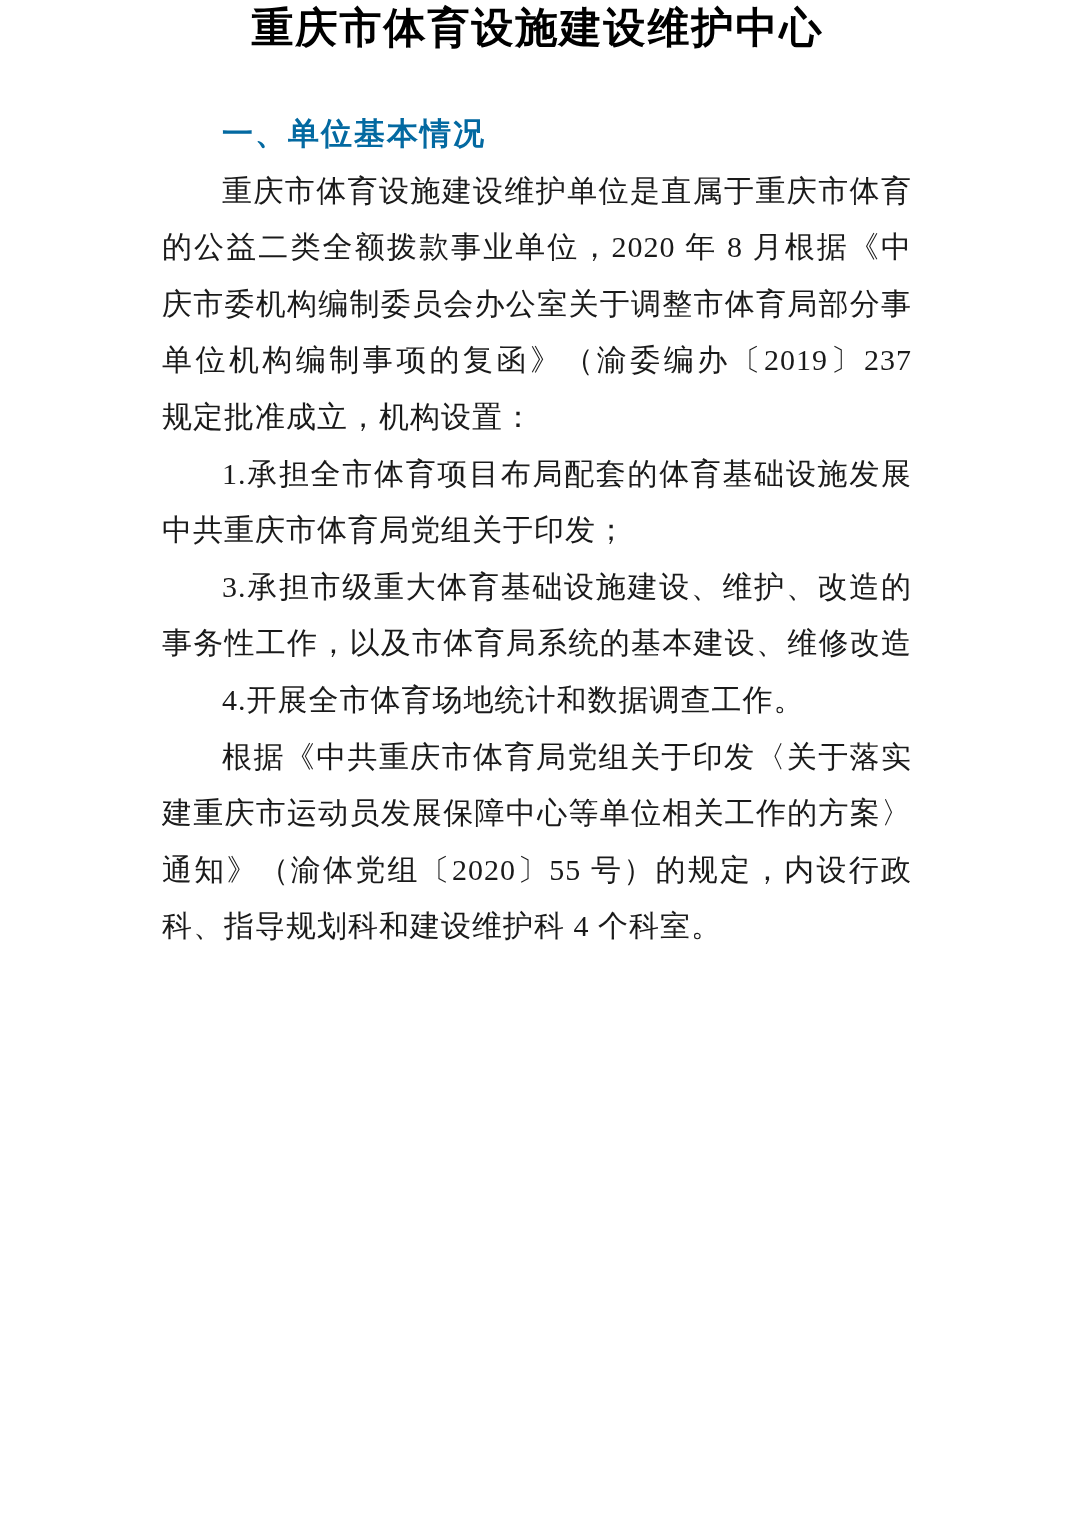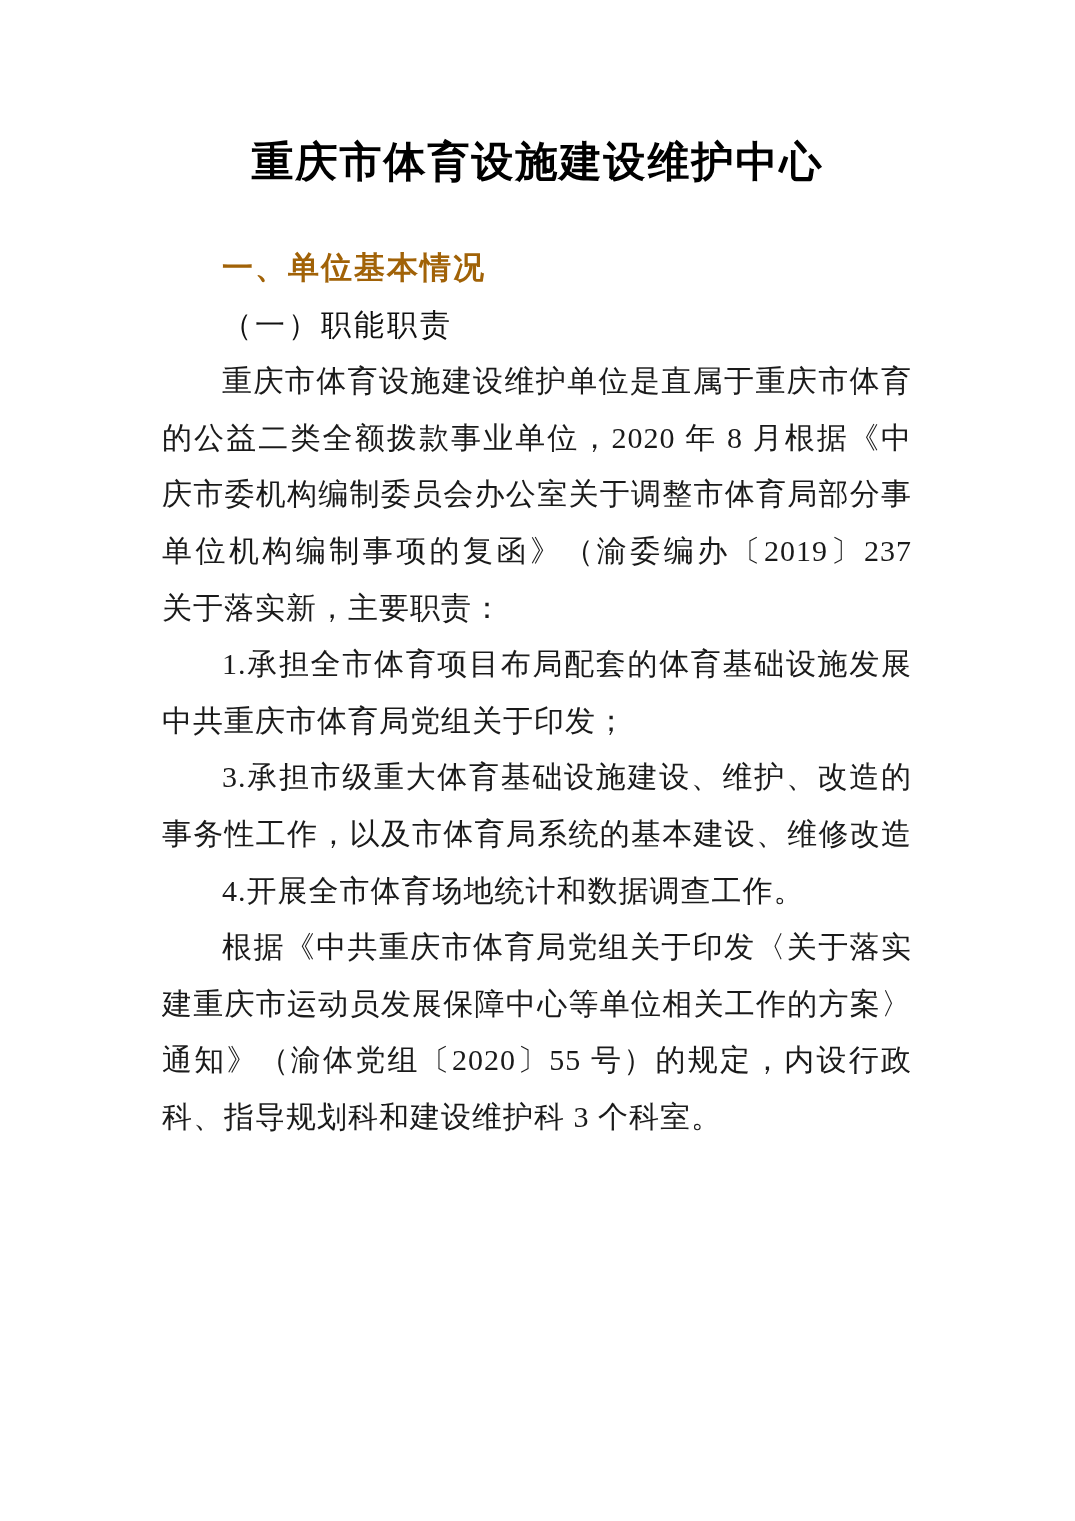"重庆市体育设施建设维护中心" .title-block { padding-top: 134px -> none }
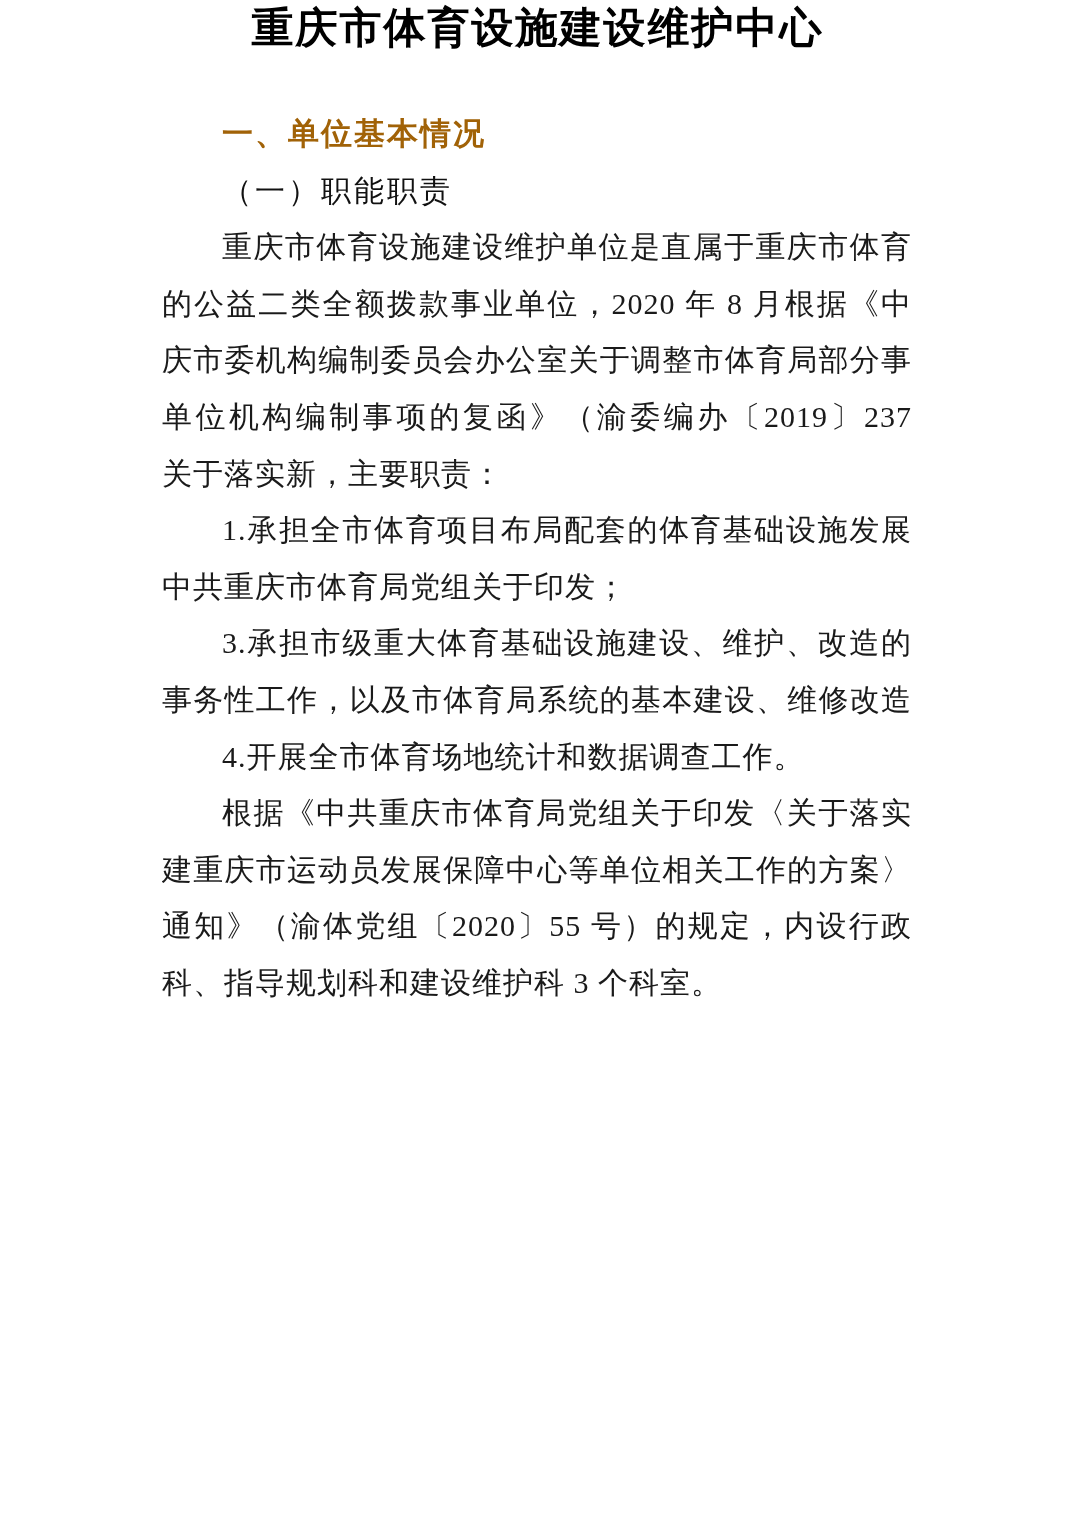"一、单位基本情况" .line.h1 { color: #a16207 -> #0369a1 }
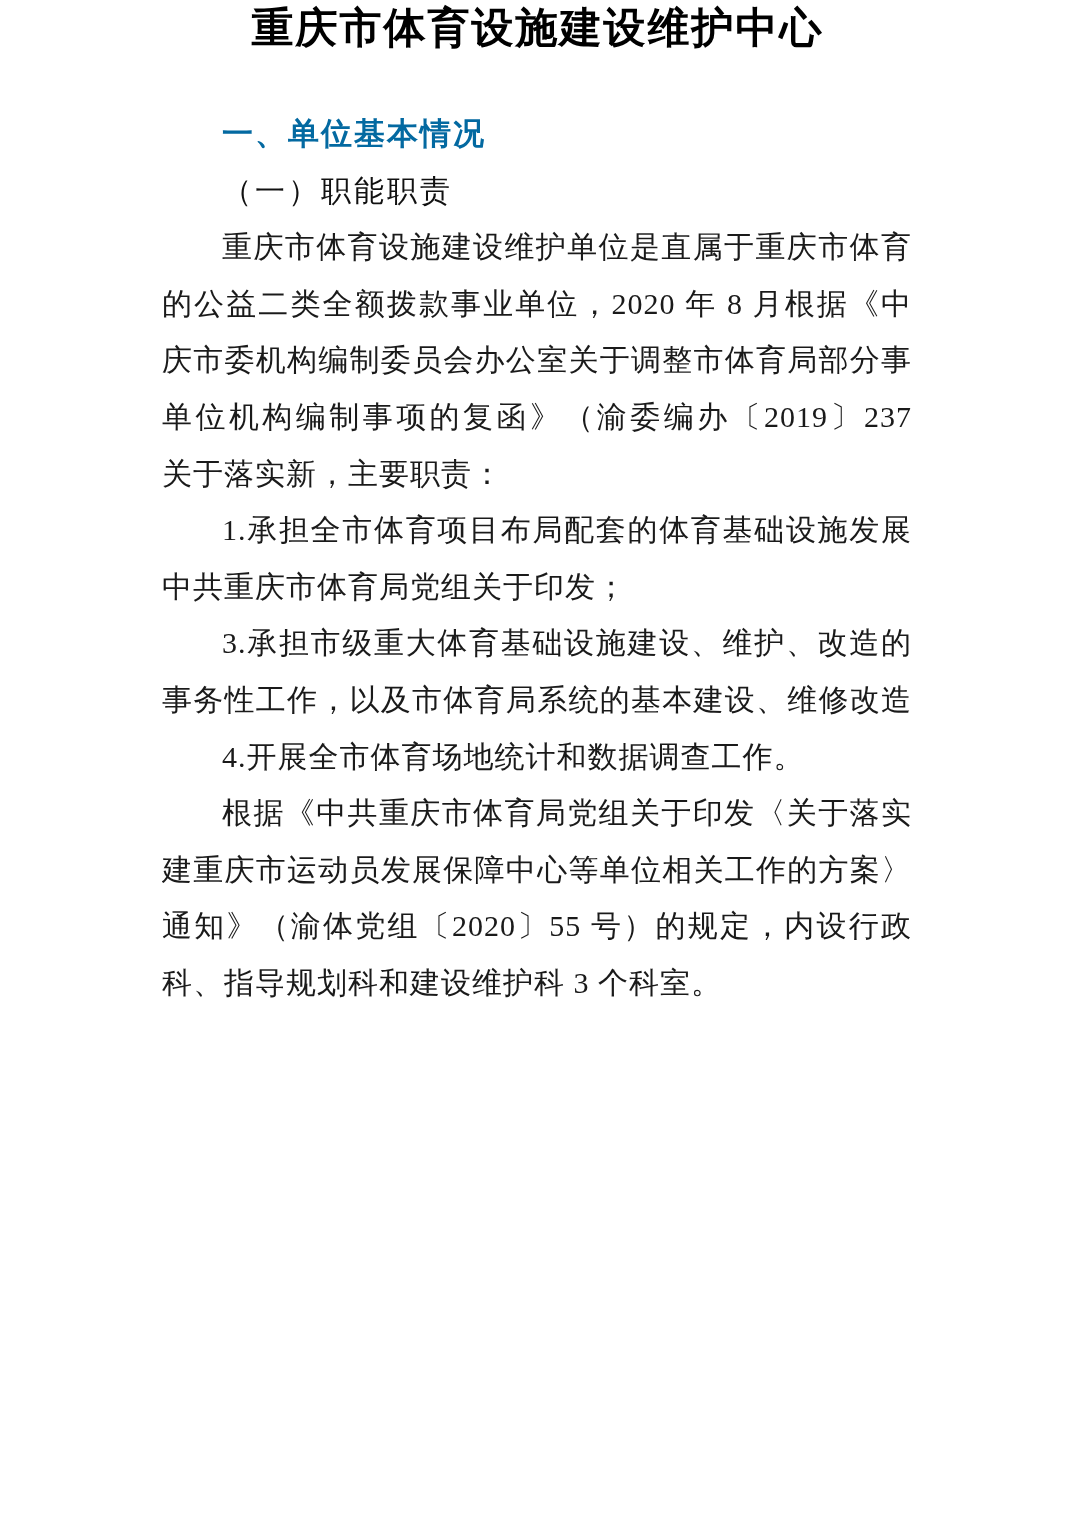"（一）职能职责" div.line { html: <div>（一）职能职责</div> -> none }
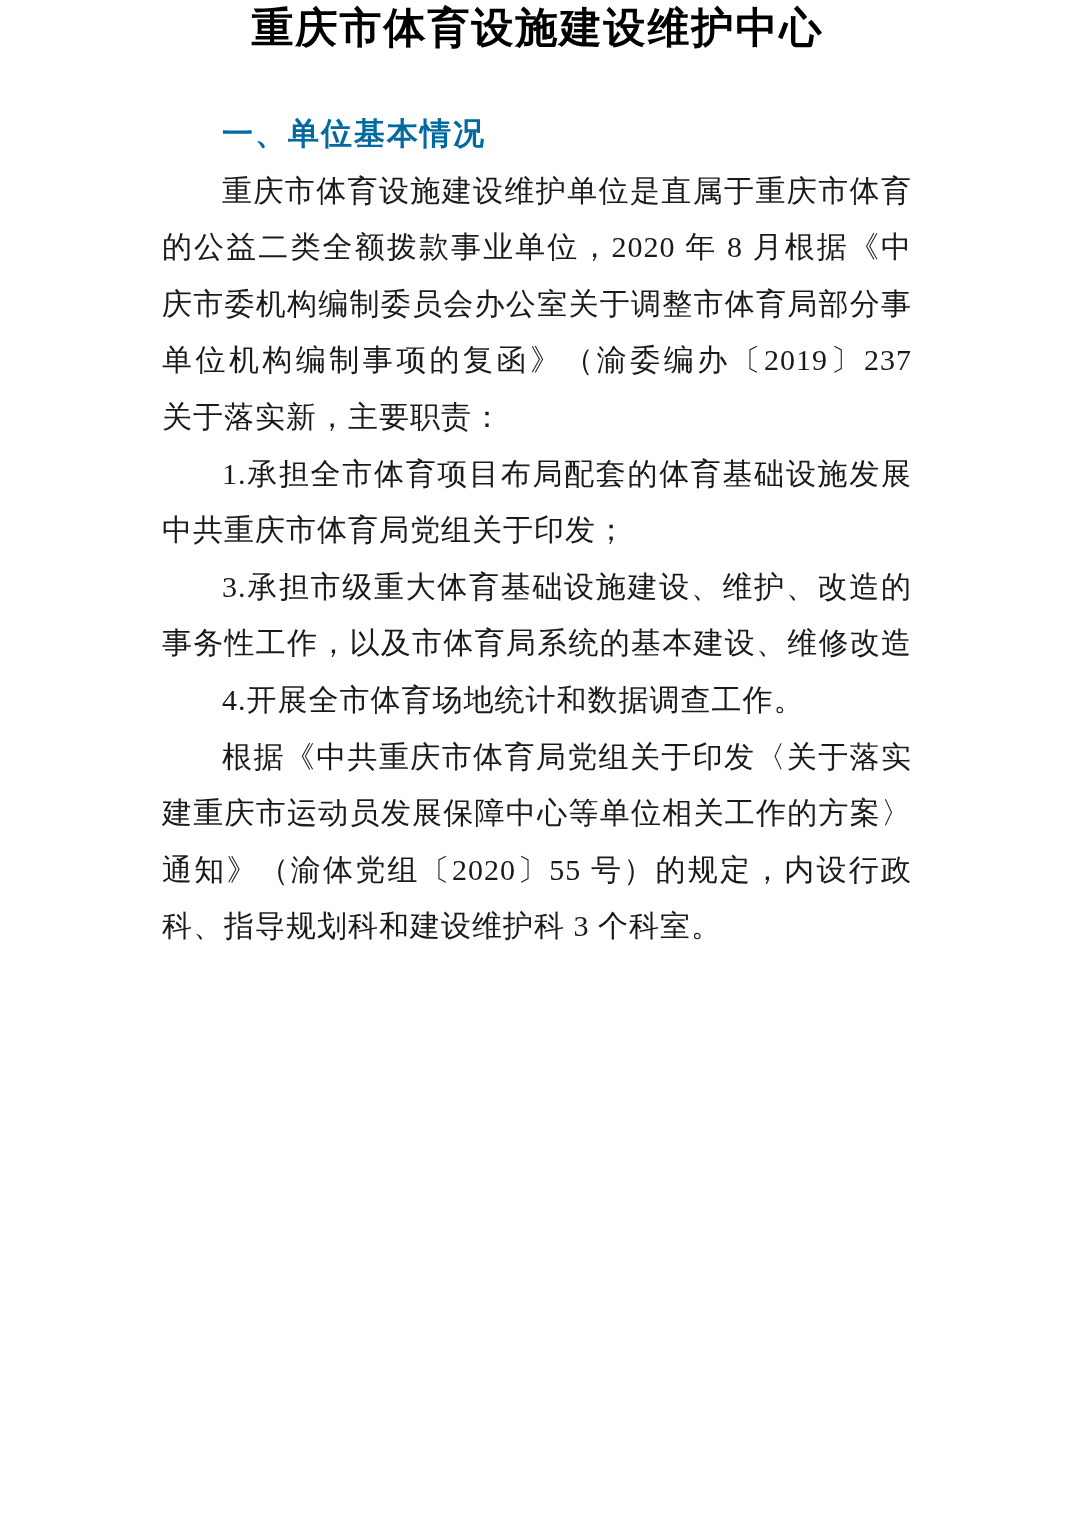"关于落实新，主要职责：" div.line { text: 关于落实新，主要职责 -> 规定批准成立，机构设置 }
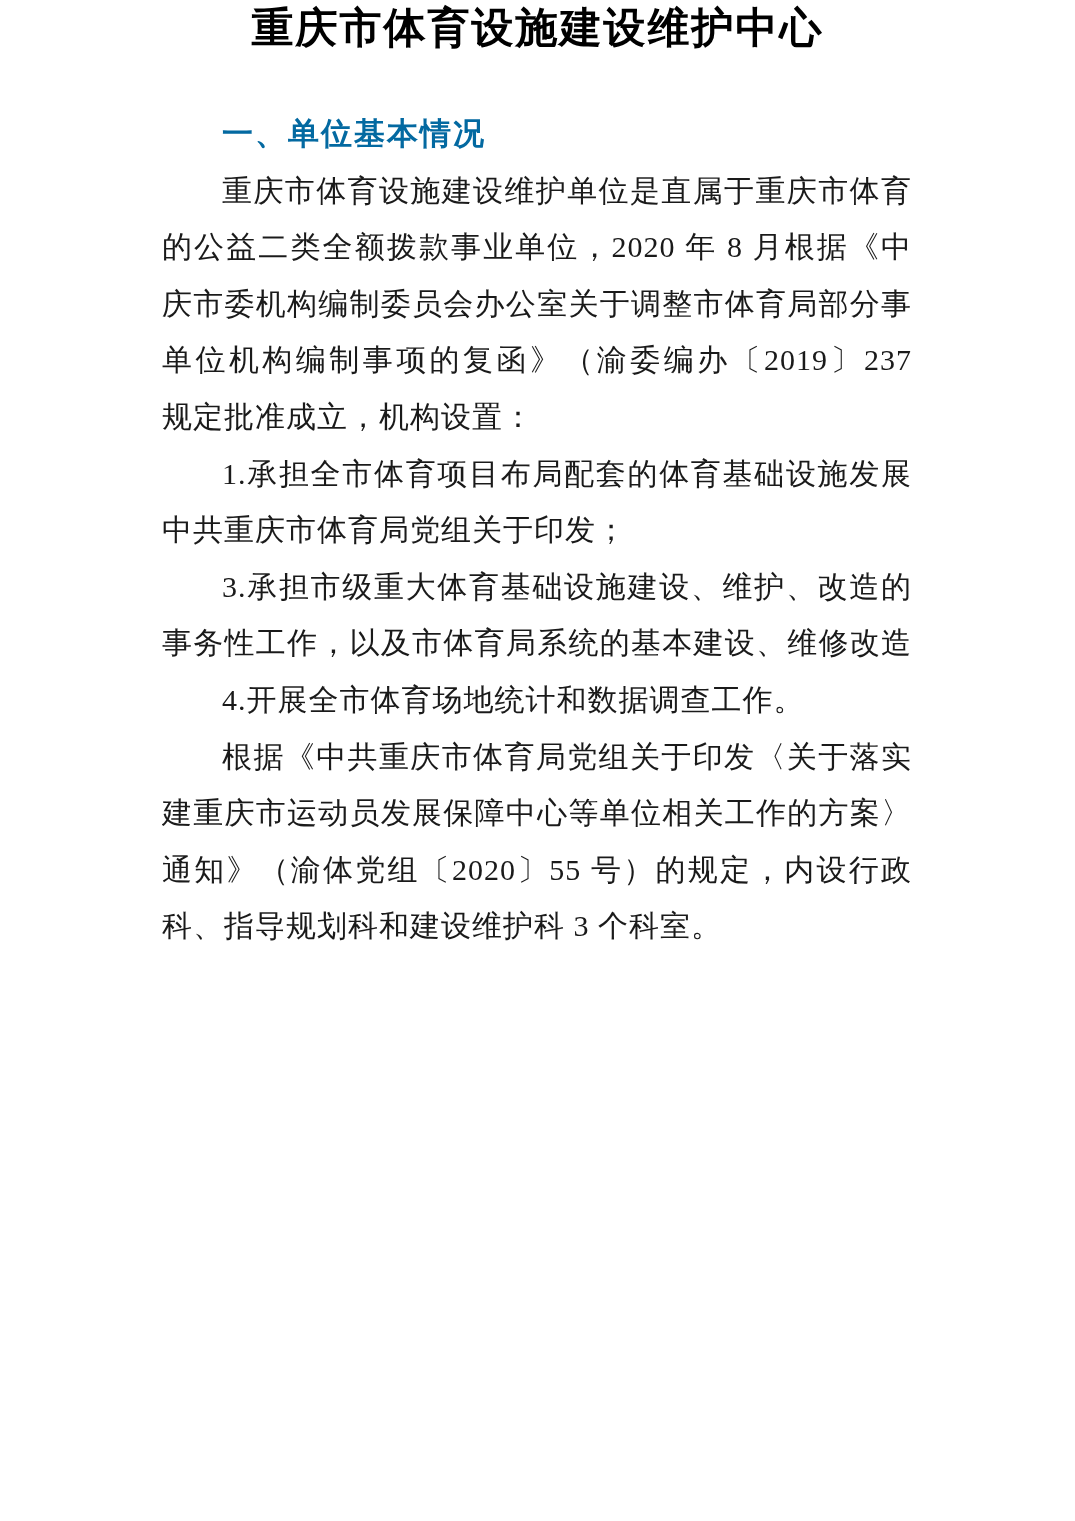"科、指导规划科和建设维护科 3 个科室。" div.line { text: 3 -> 4 }
